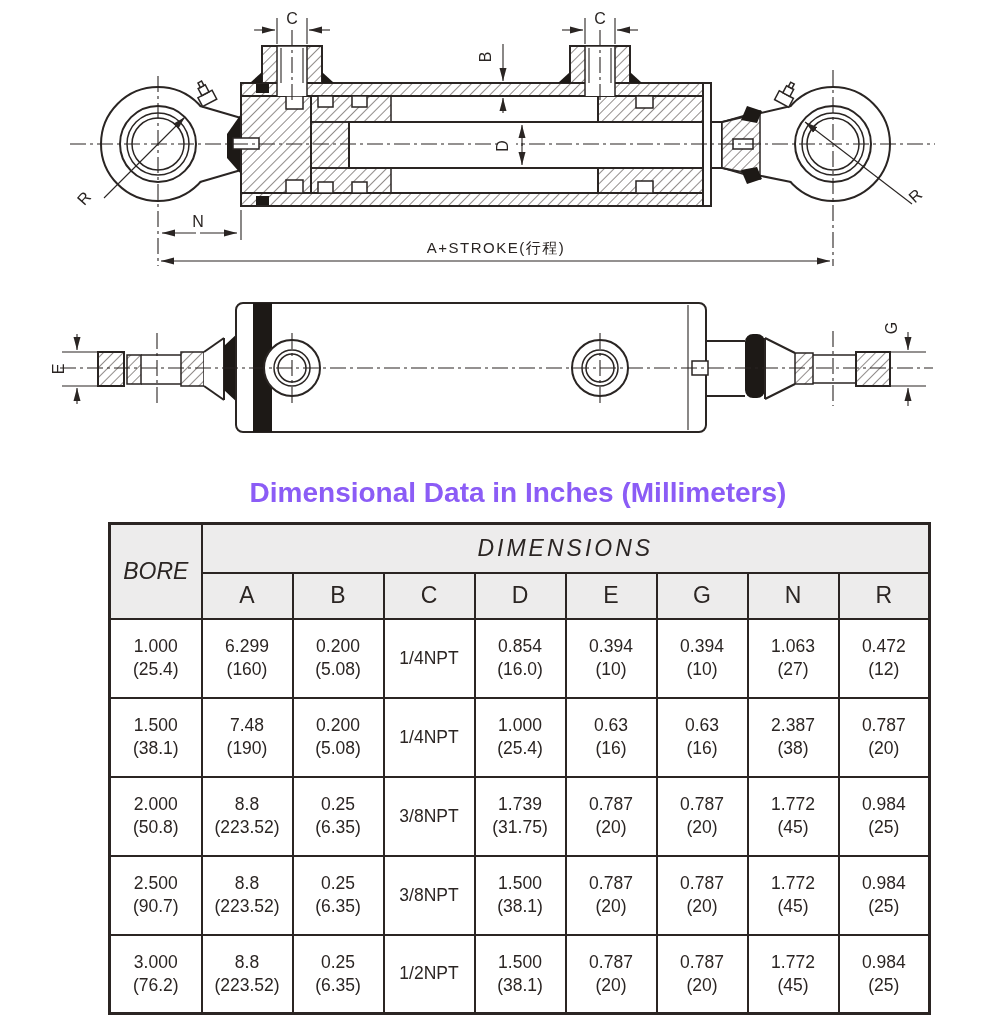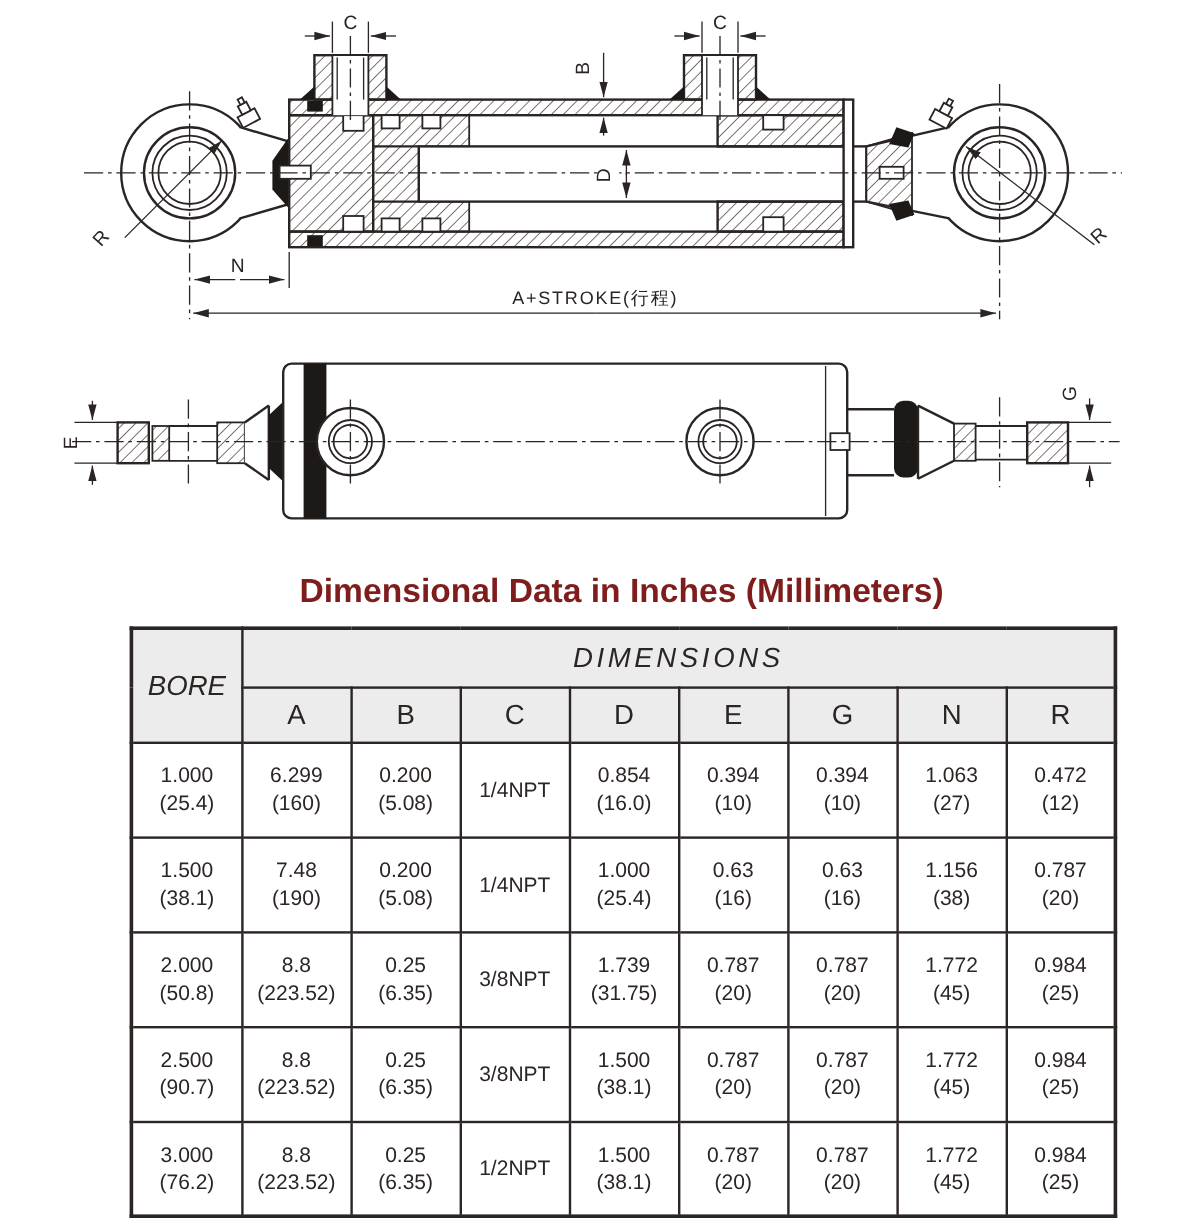"Dimensional Data in Inches (Millimeters)" .title { color: #7f1d1d -> #8b5cf6 }
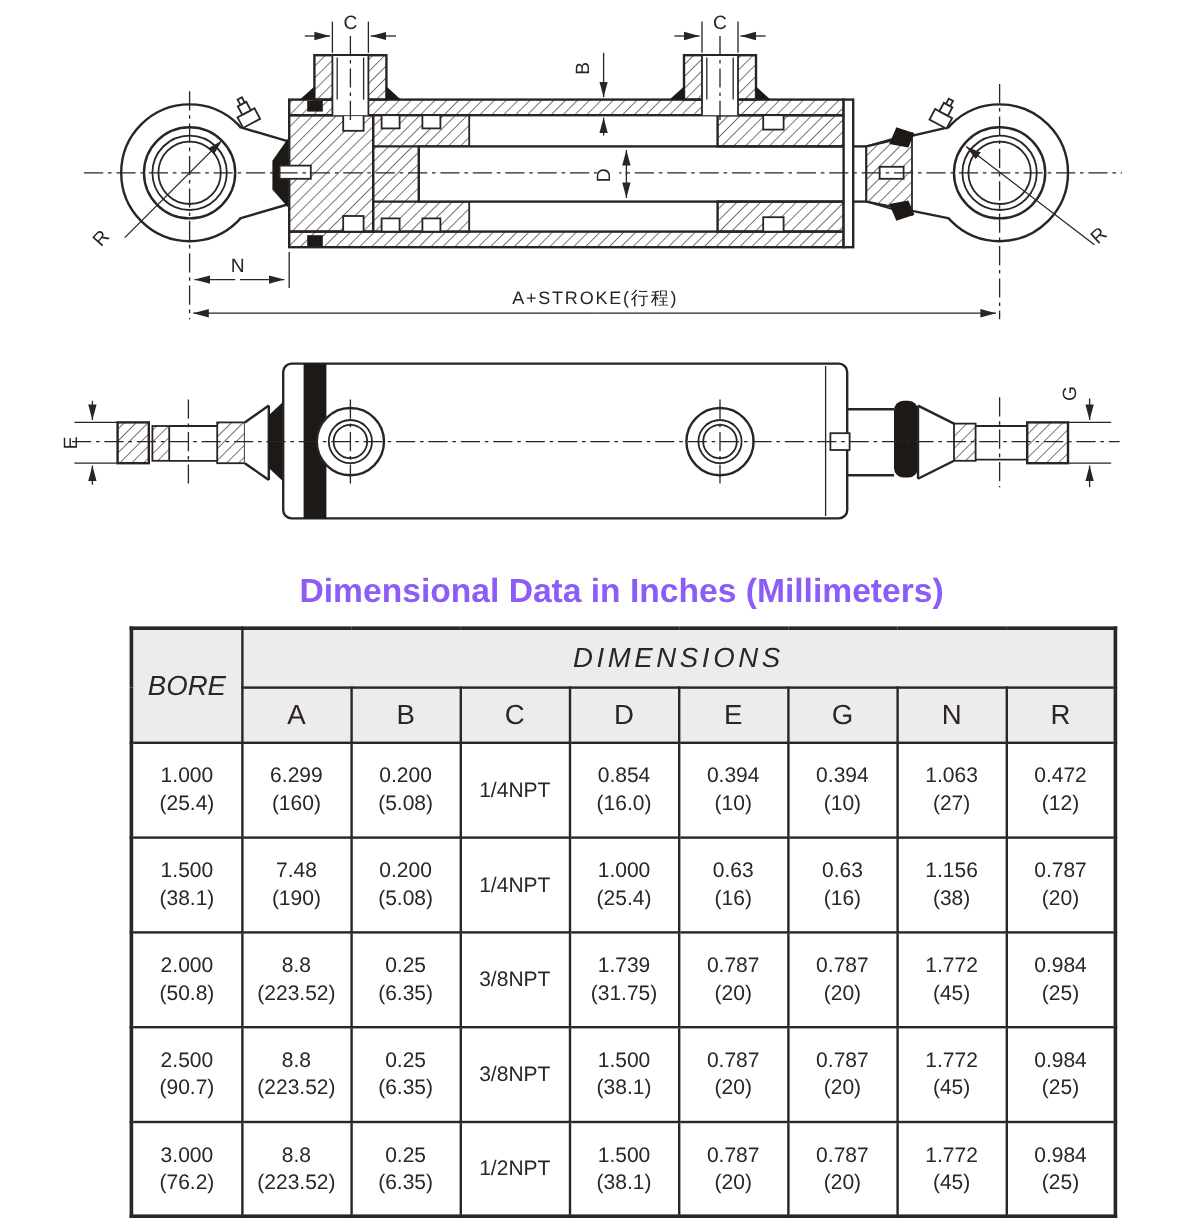"1.156" div.v { text: 1.156 -> 2.387 }
